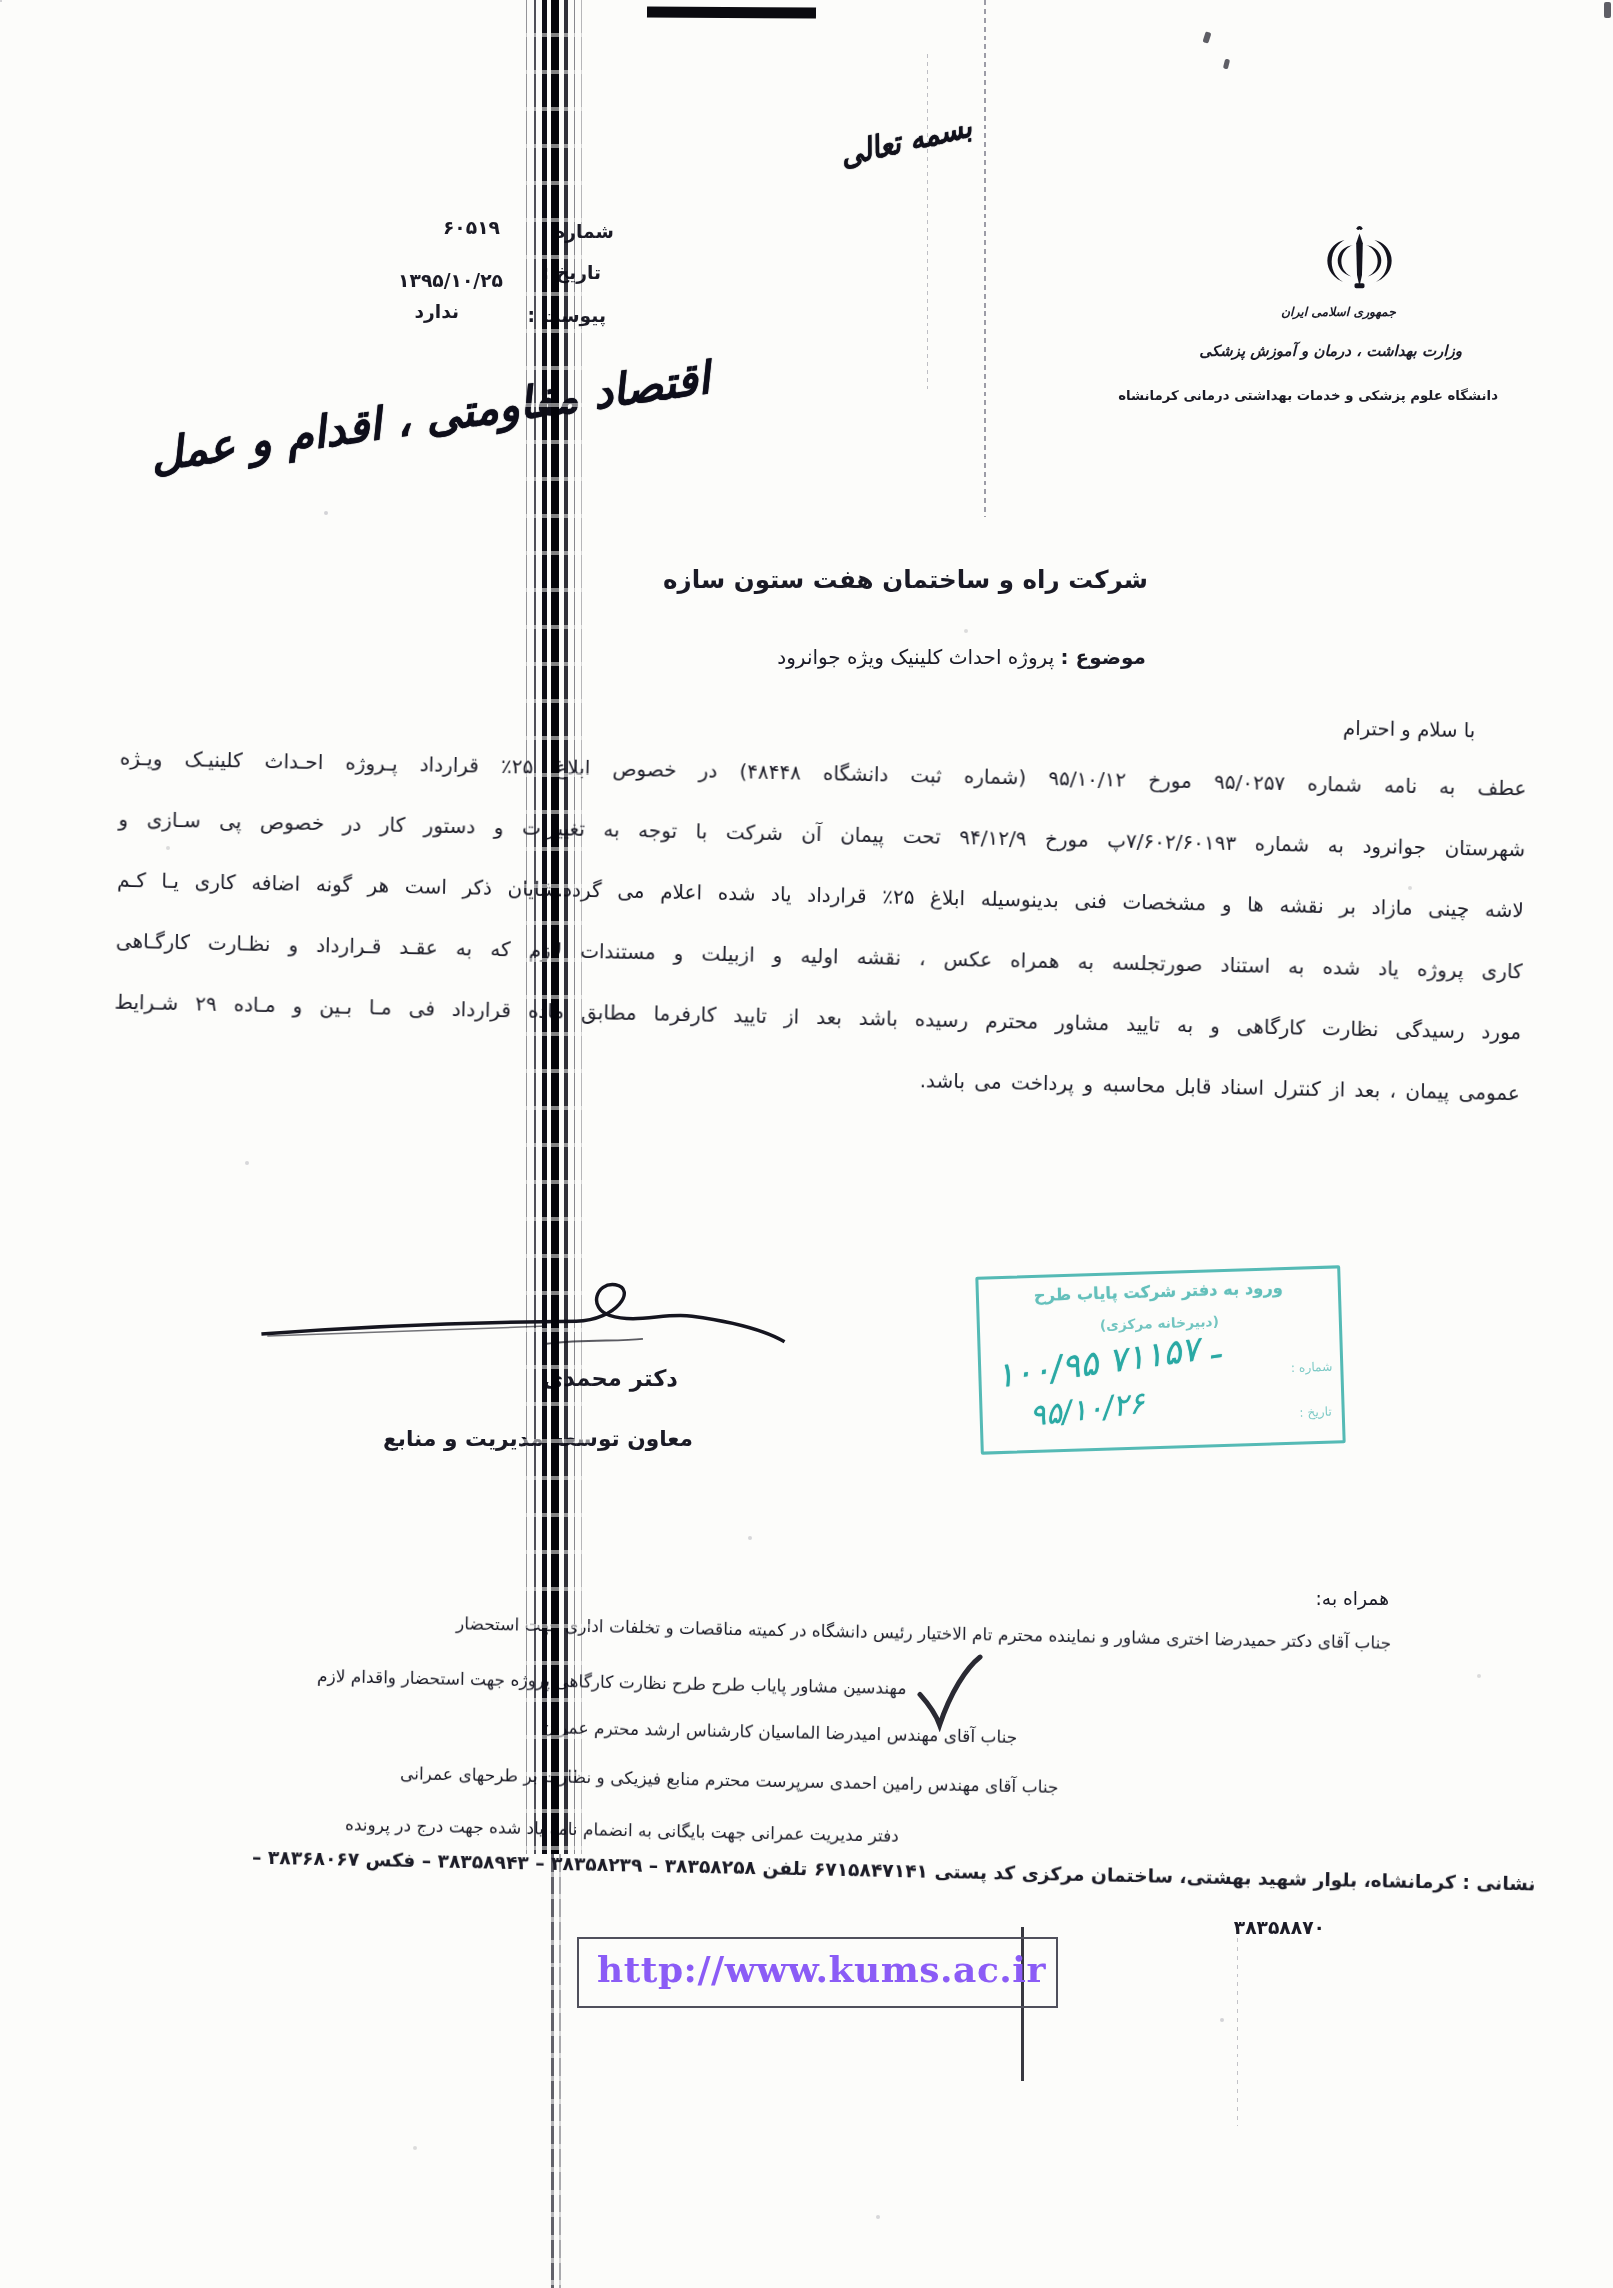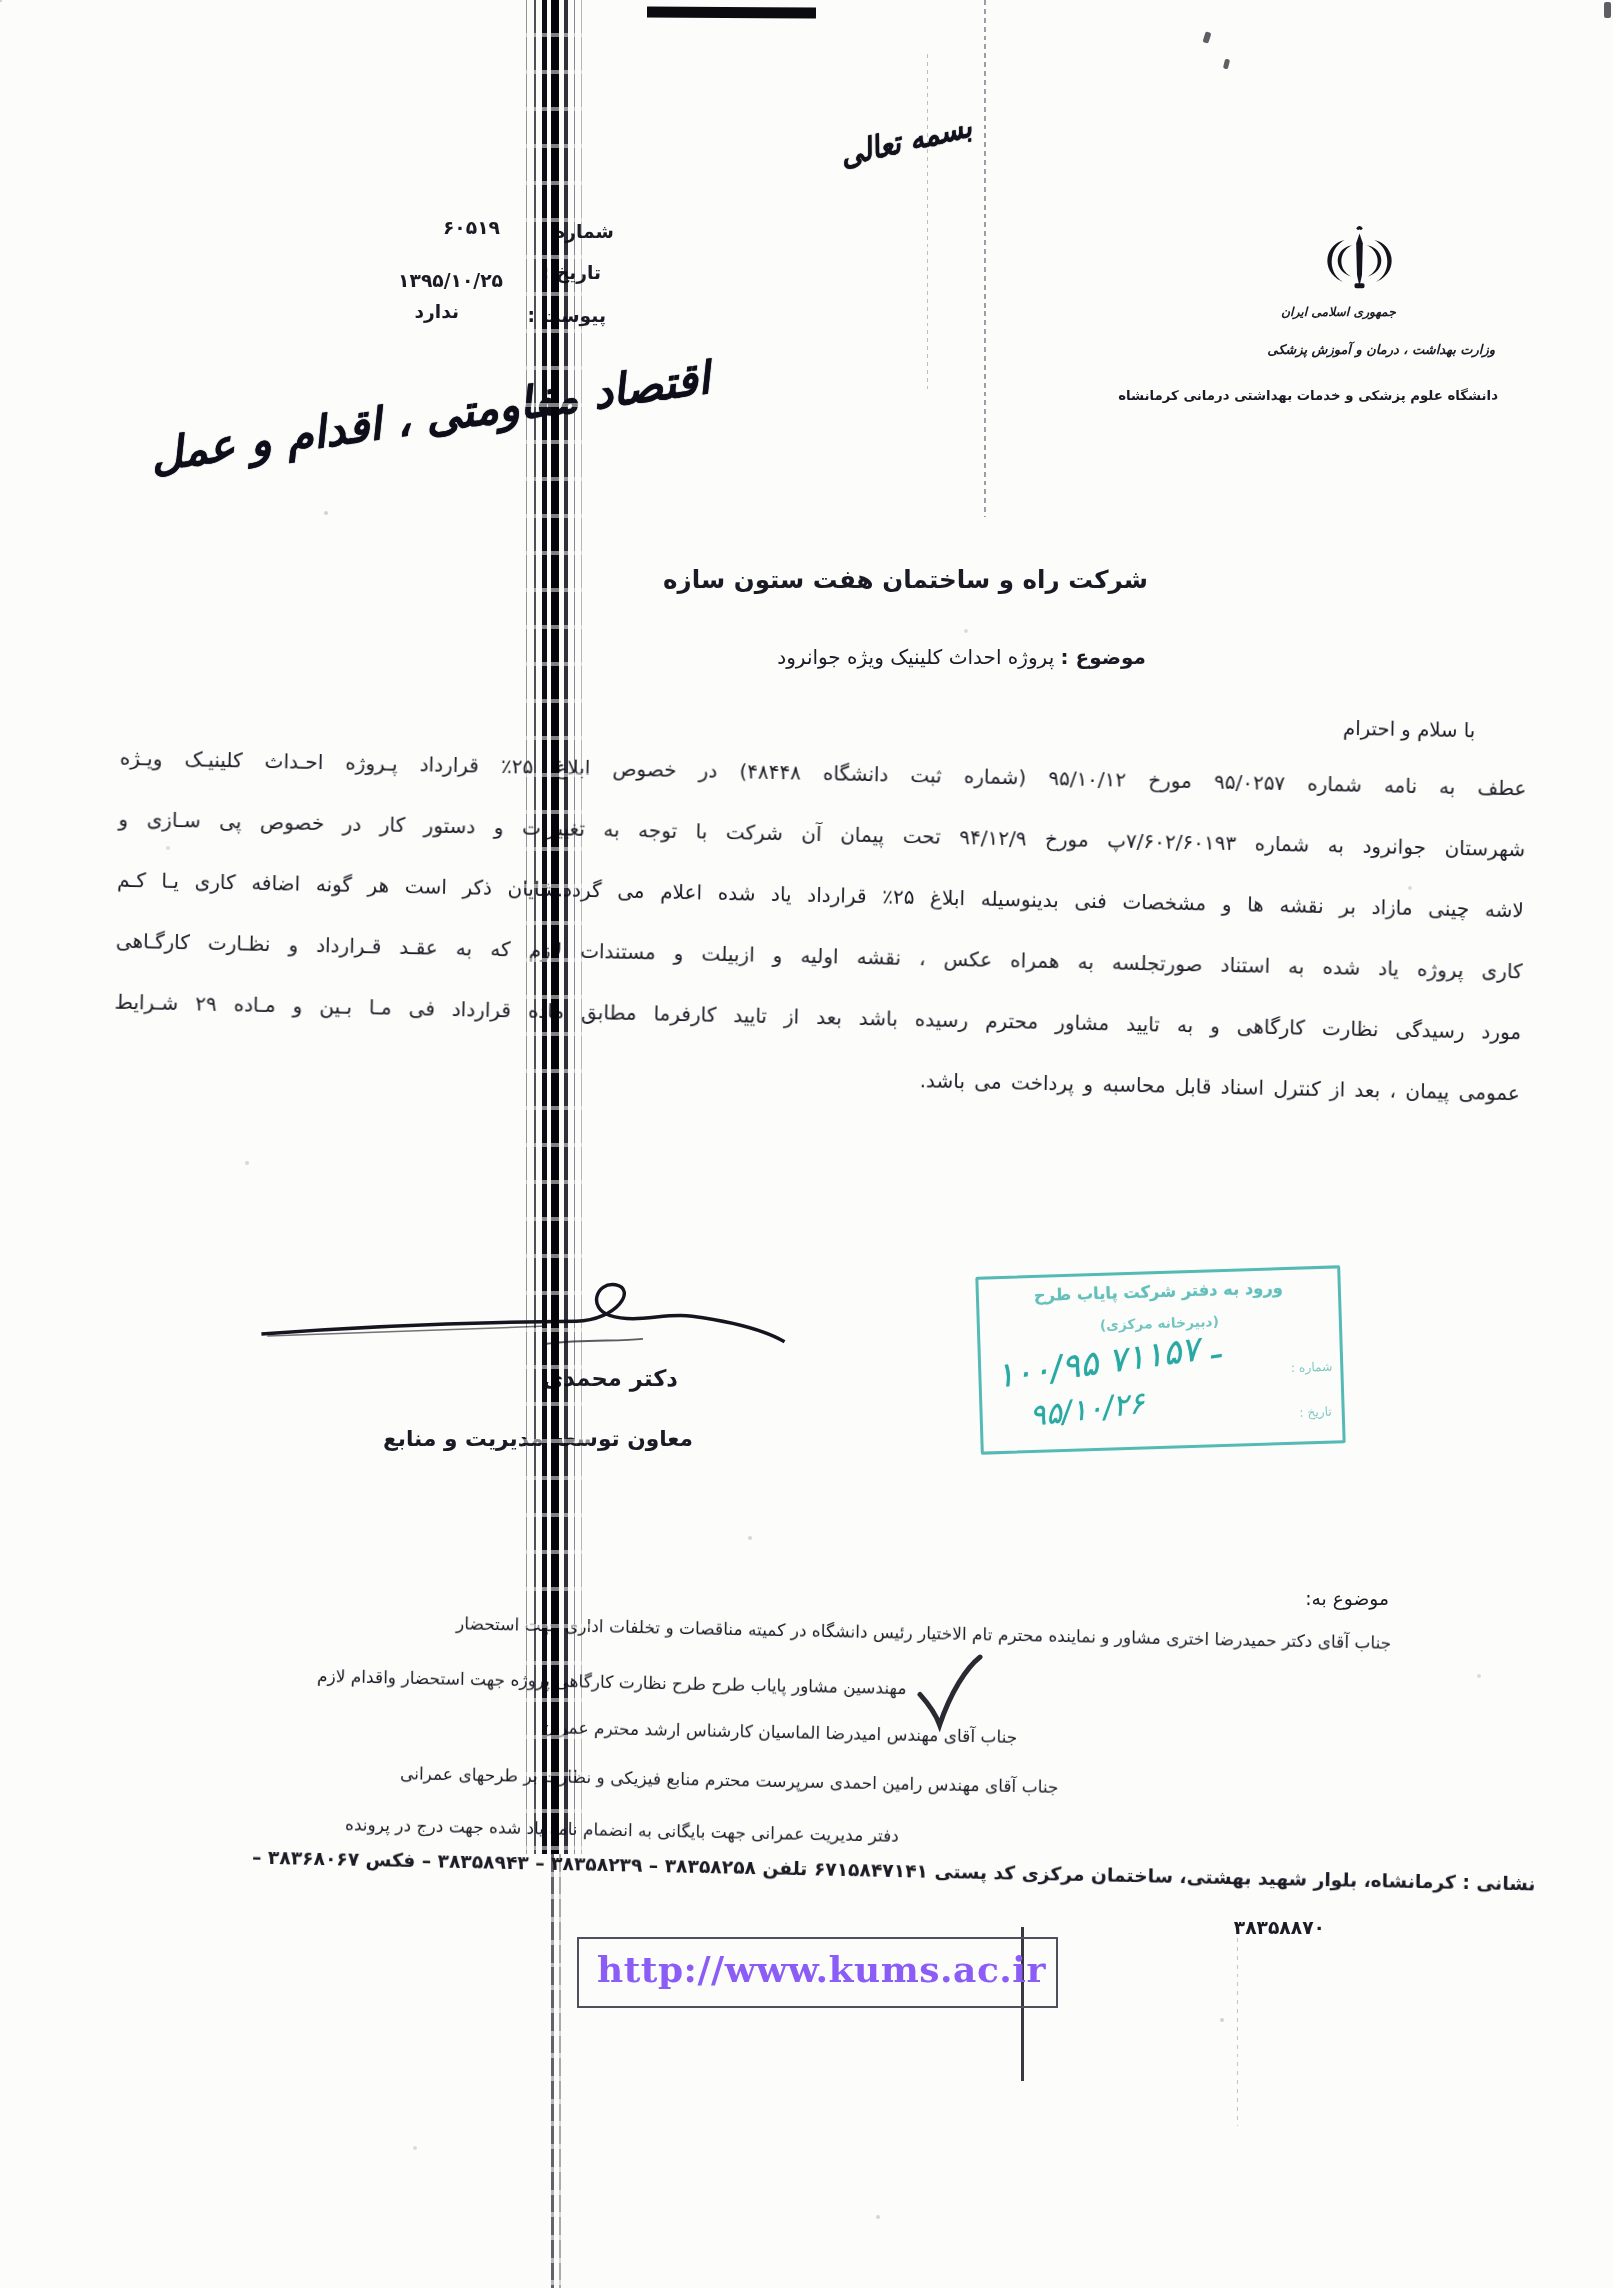"وزارت بهداشت ، درمان و" .org2 { font-size: 13px -> 15px; margin-left: 33px -> none }
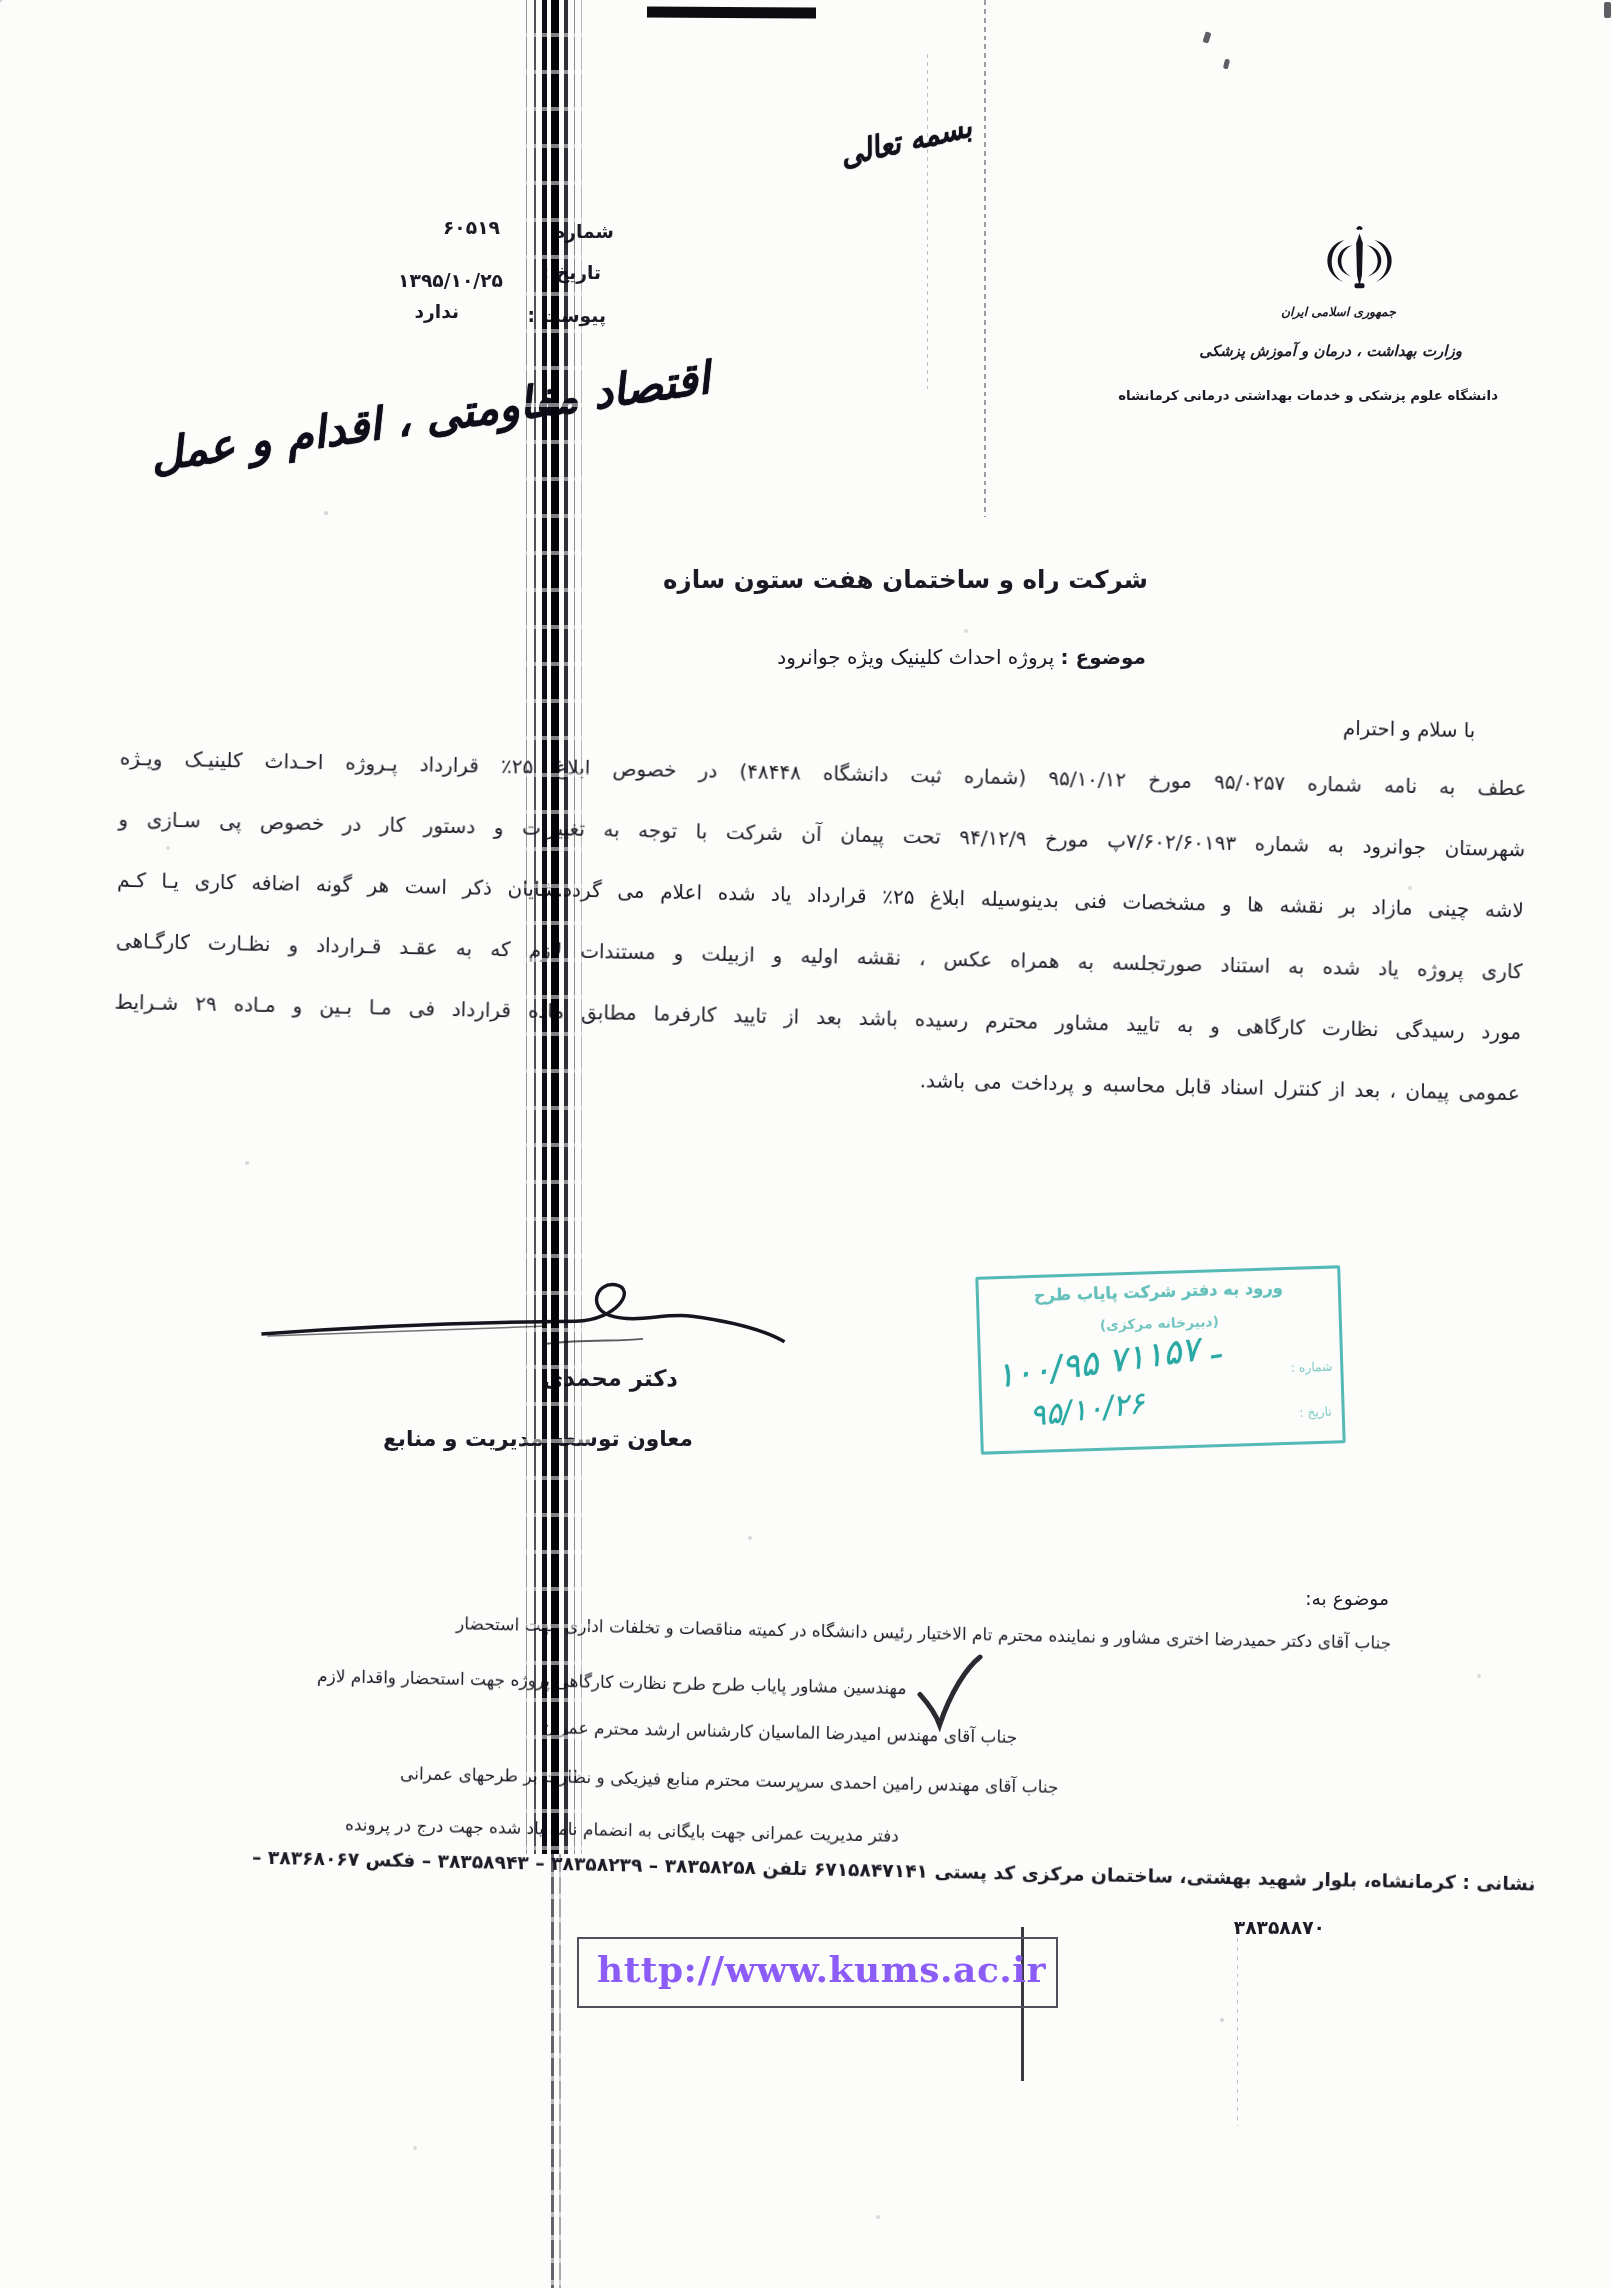"موضوع به:" div.abs { text: موضوع -> همراه }
